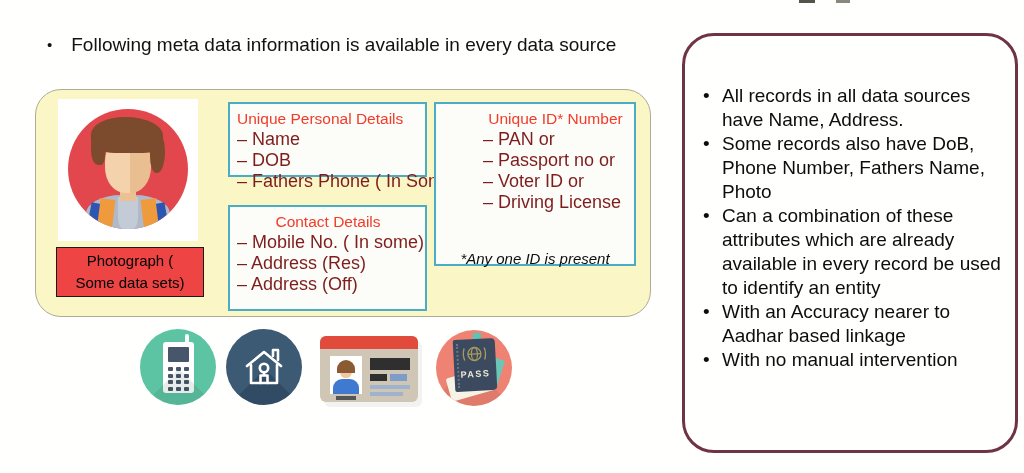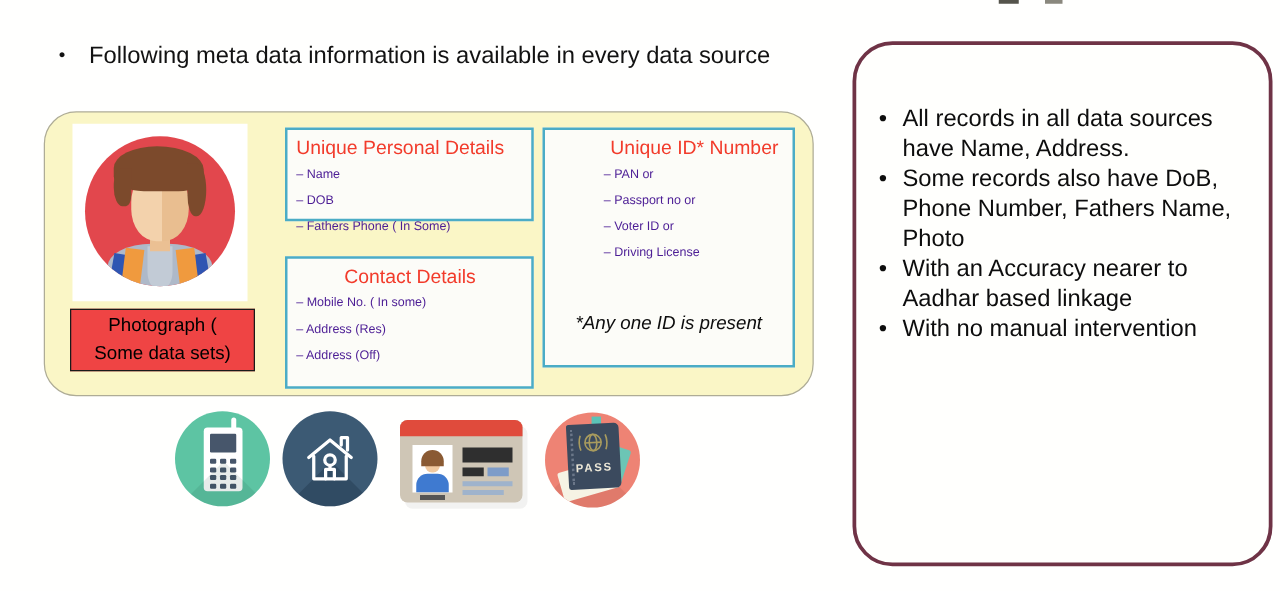"Unique ID* Number" .box-uid { height: 192px -> 164px }
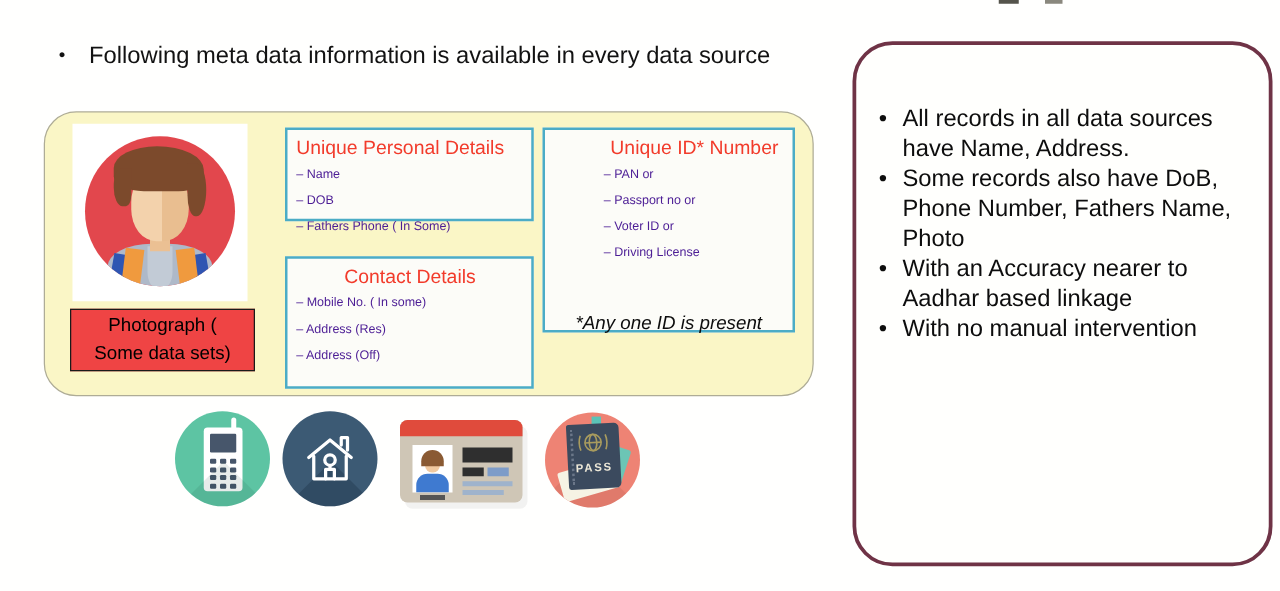"– Name" .info-box .bx-item { color: #4c1d95 -> #7f1d1d; font-size: 10px -> 18px }
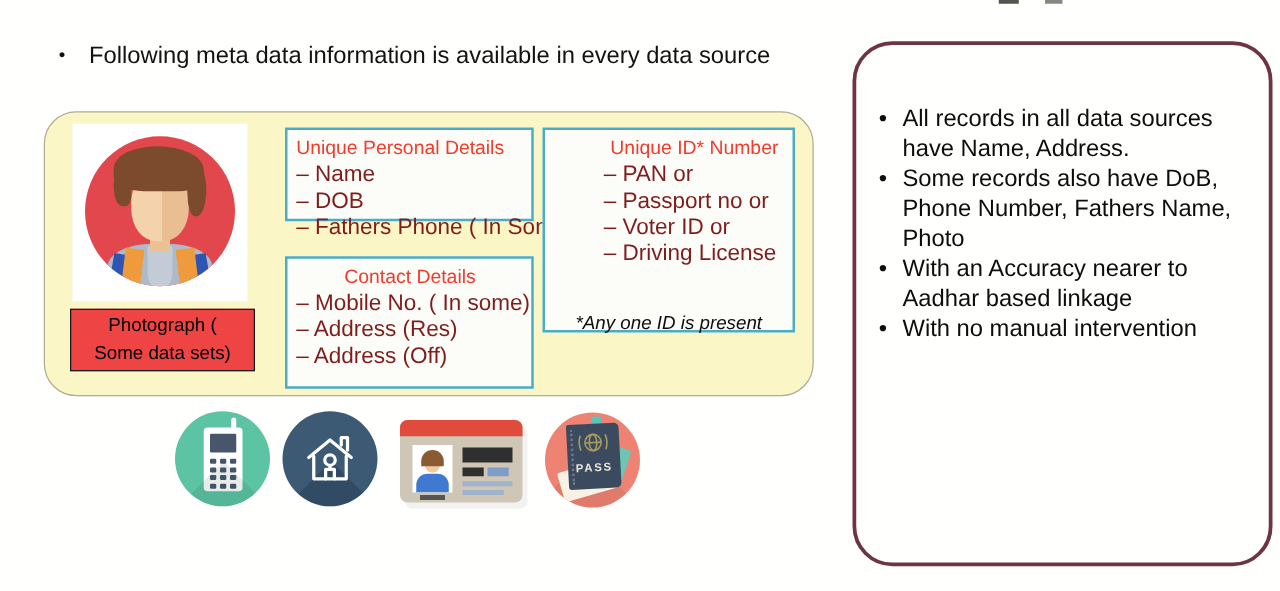"Can a combination of these" li { html: none -> <li>Can a combination of these attributes which are already available in every record be used to identify an entity</li> }
